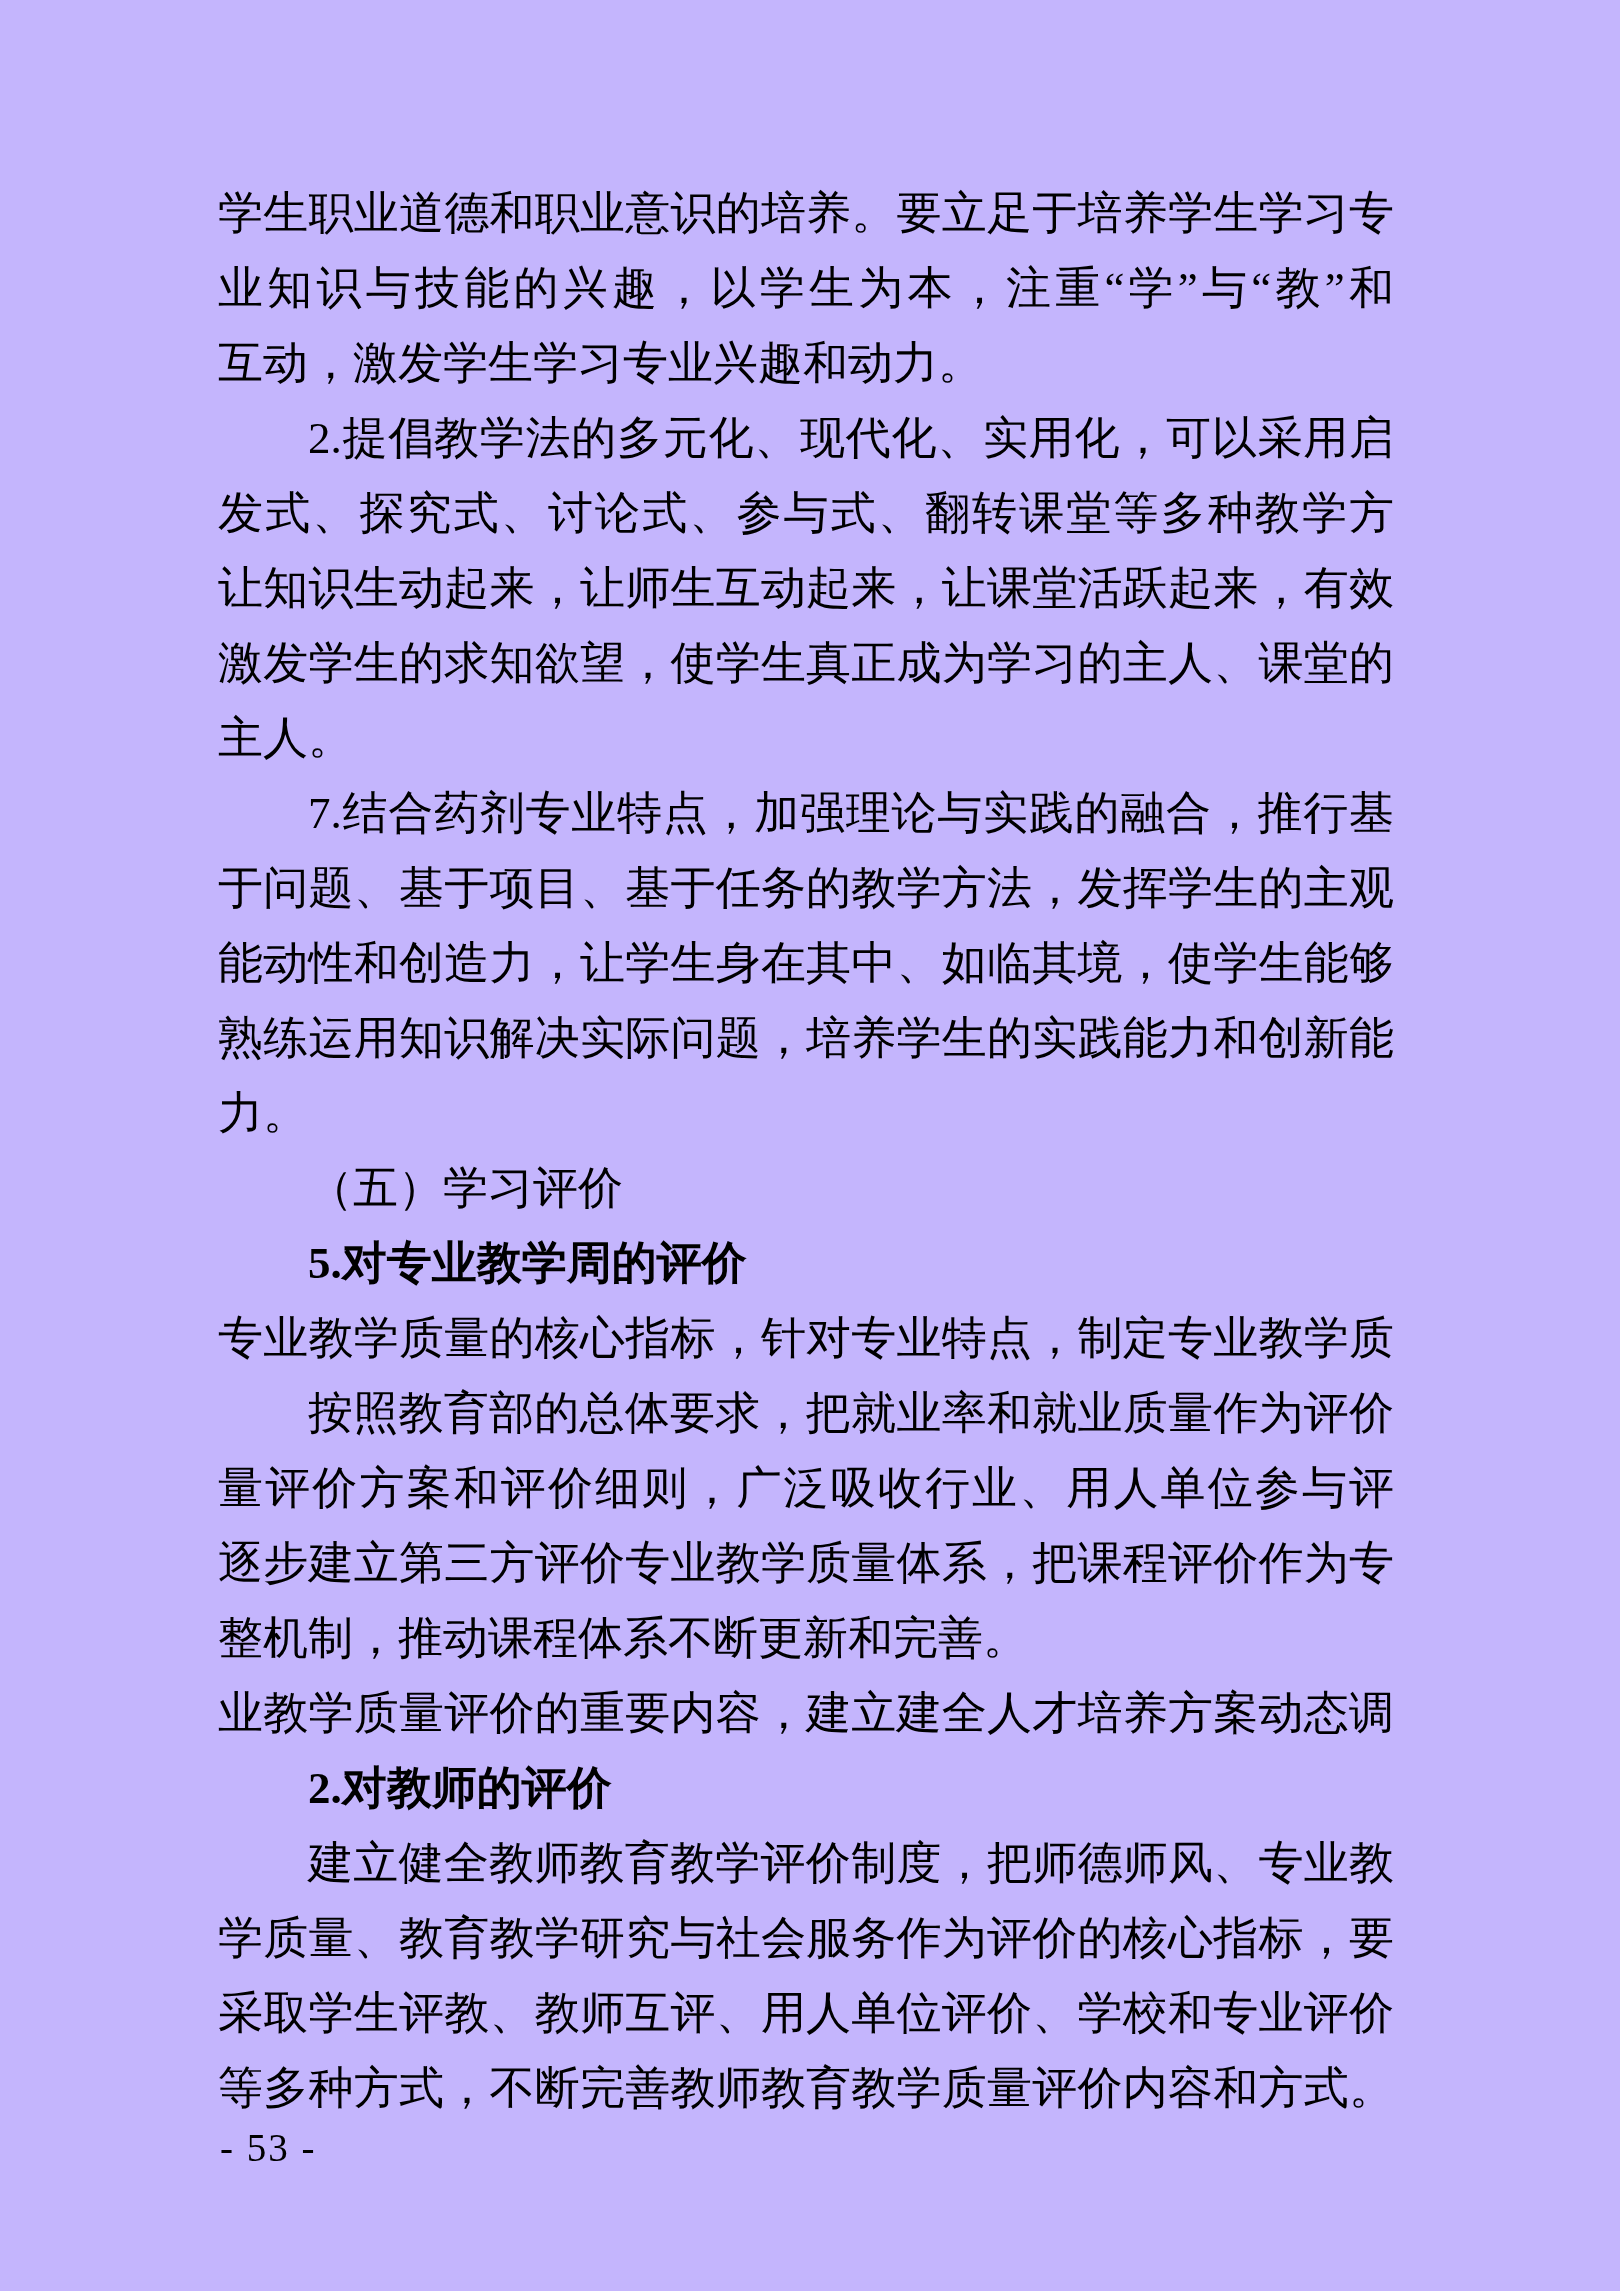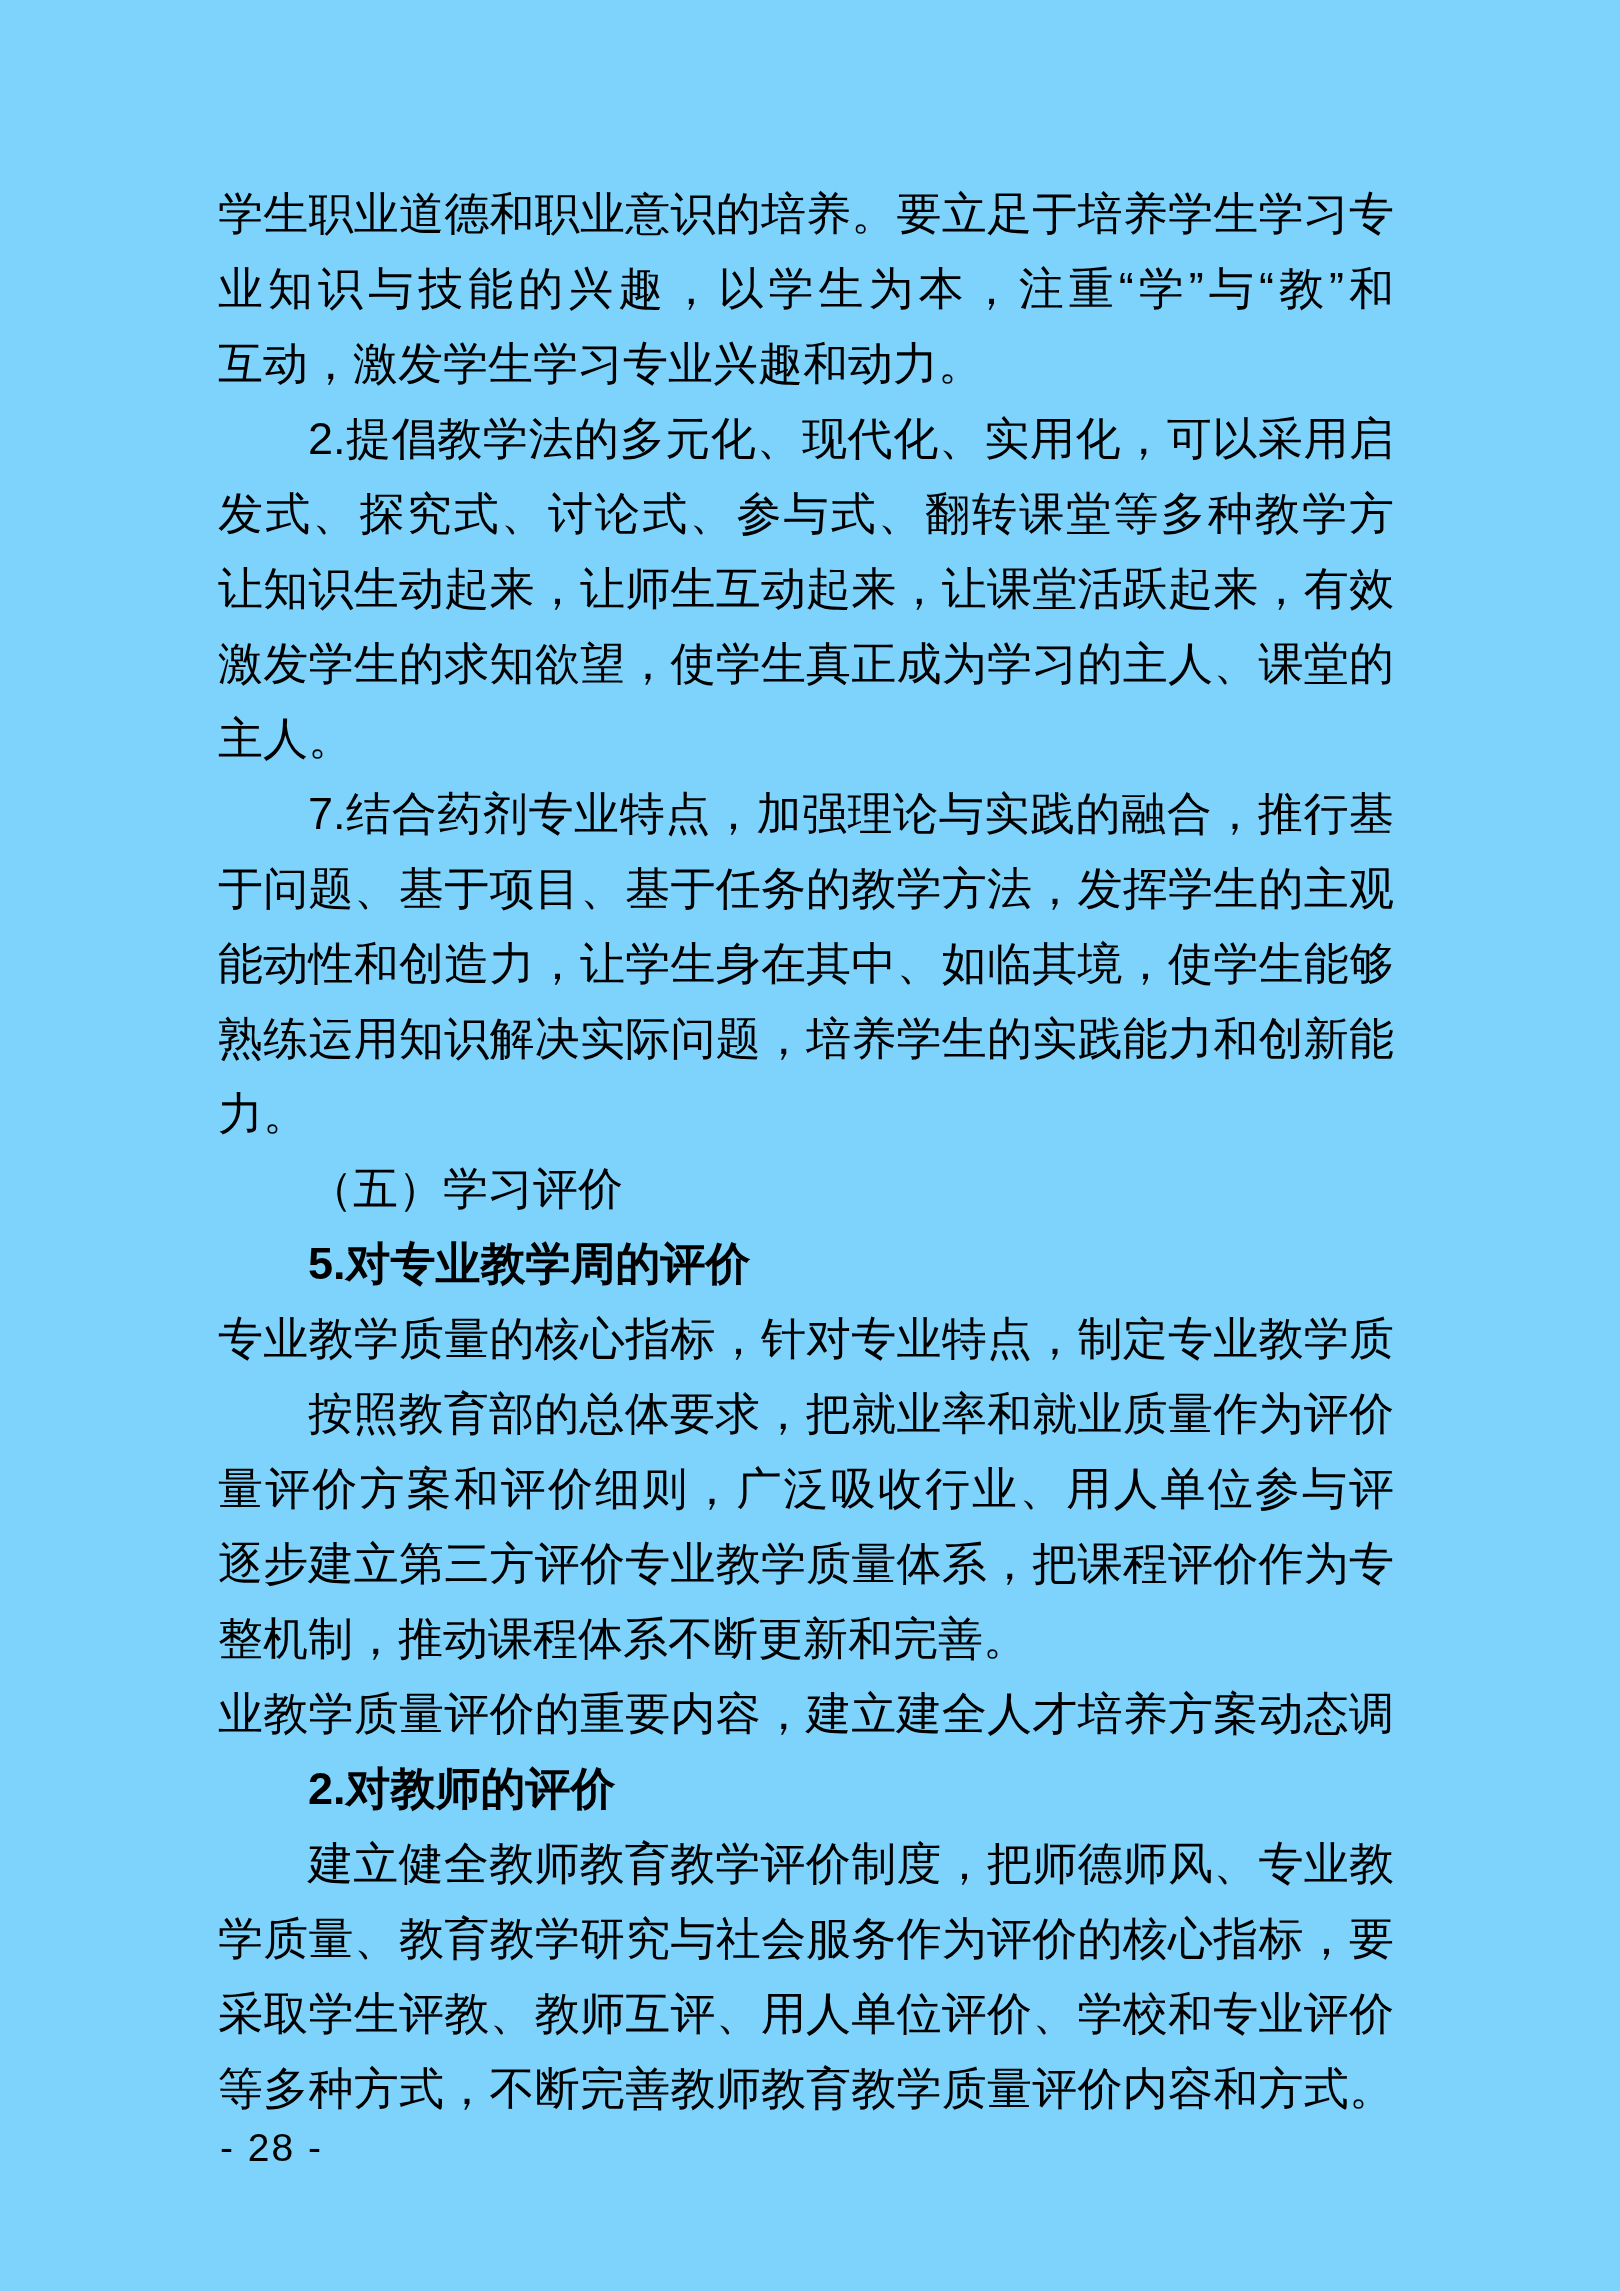"学生职业道德和职业意识的培养。要立足于培养学生学习专" .page { background: #7dd3fc -> #c4b5fd; font-family: Liberation Sans, sans-serif -> Liberation Serif, serif }
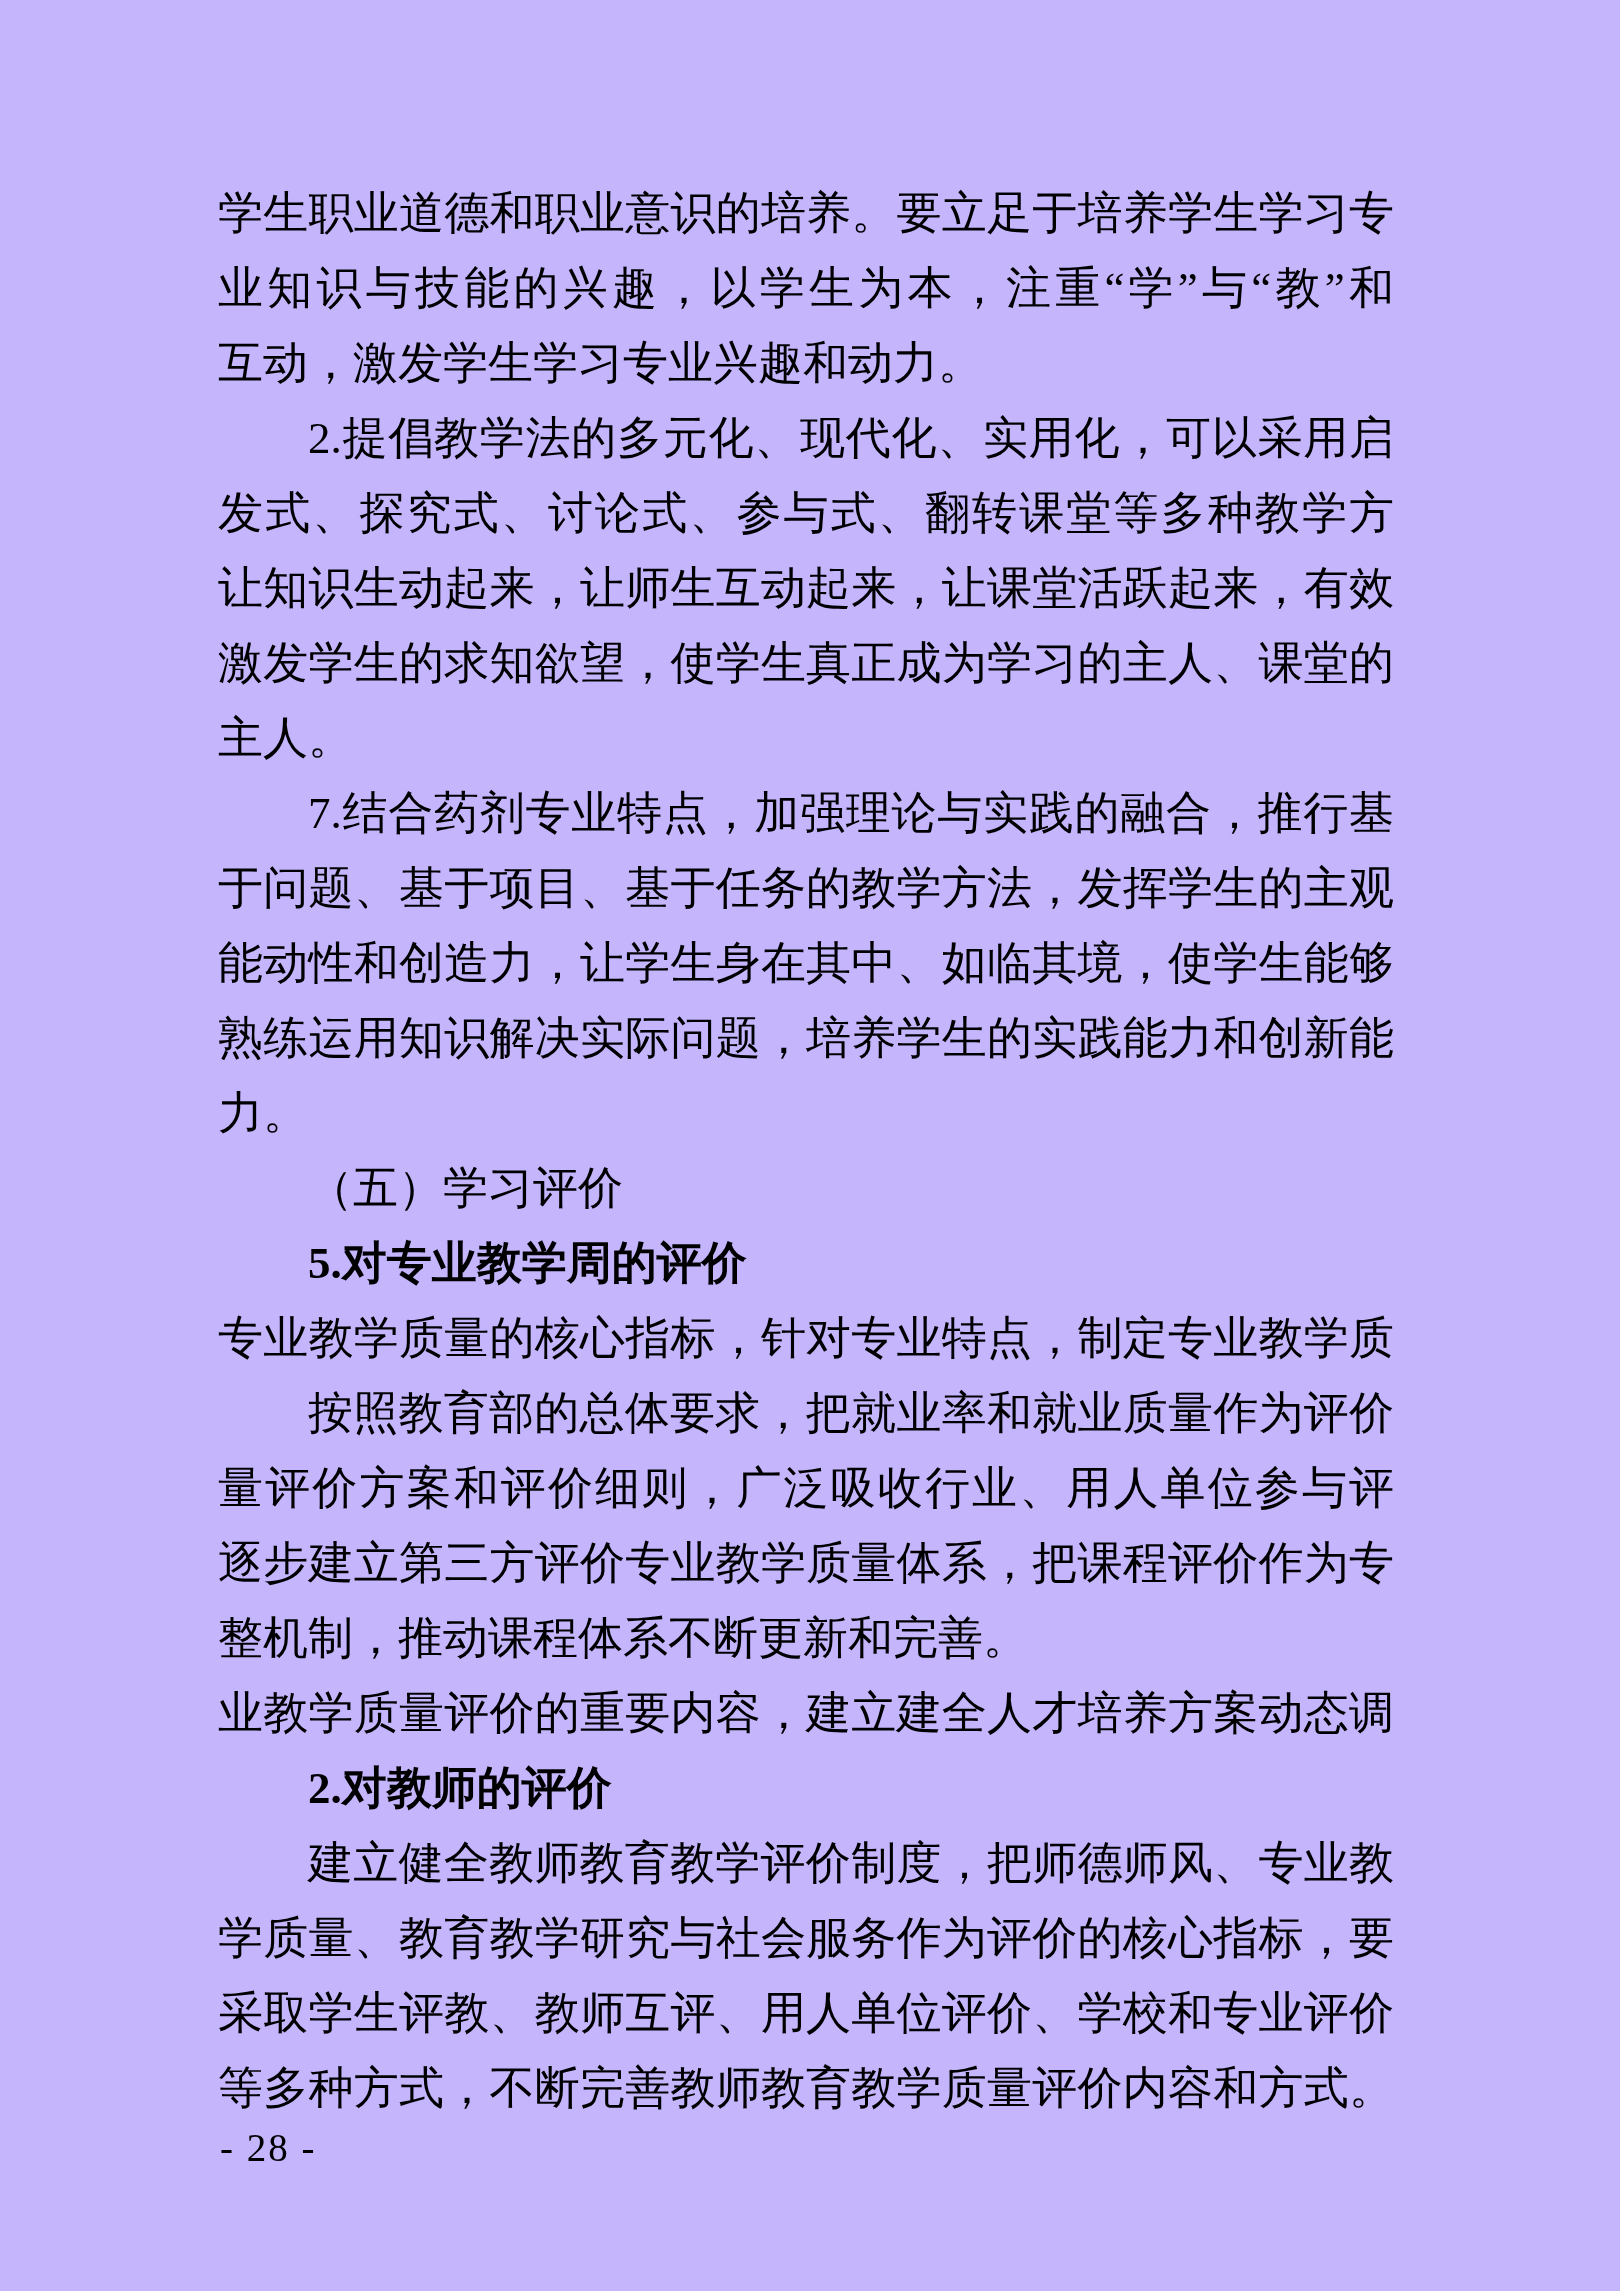"- 28 -" div.footer { text: 28 -> 53 }
